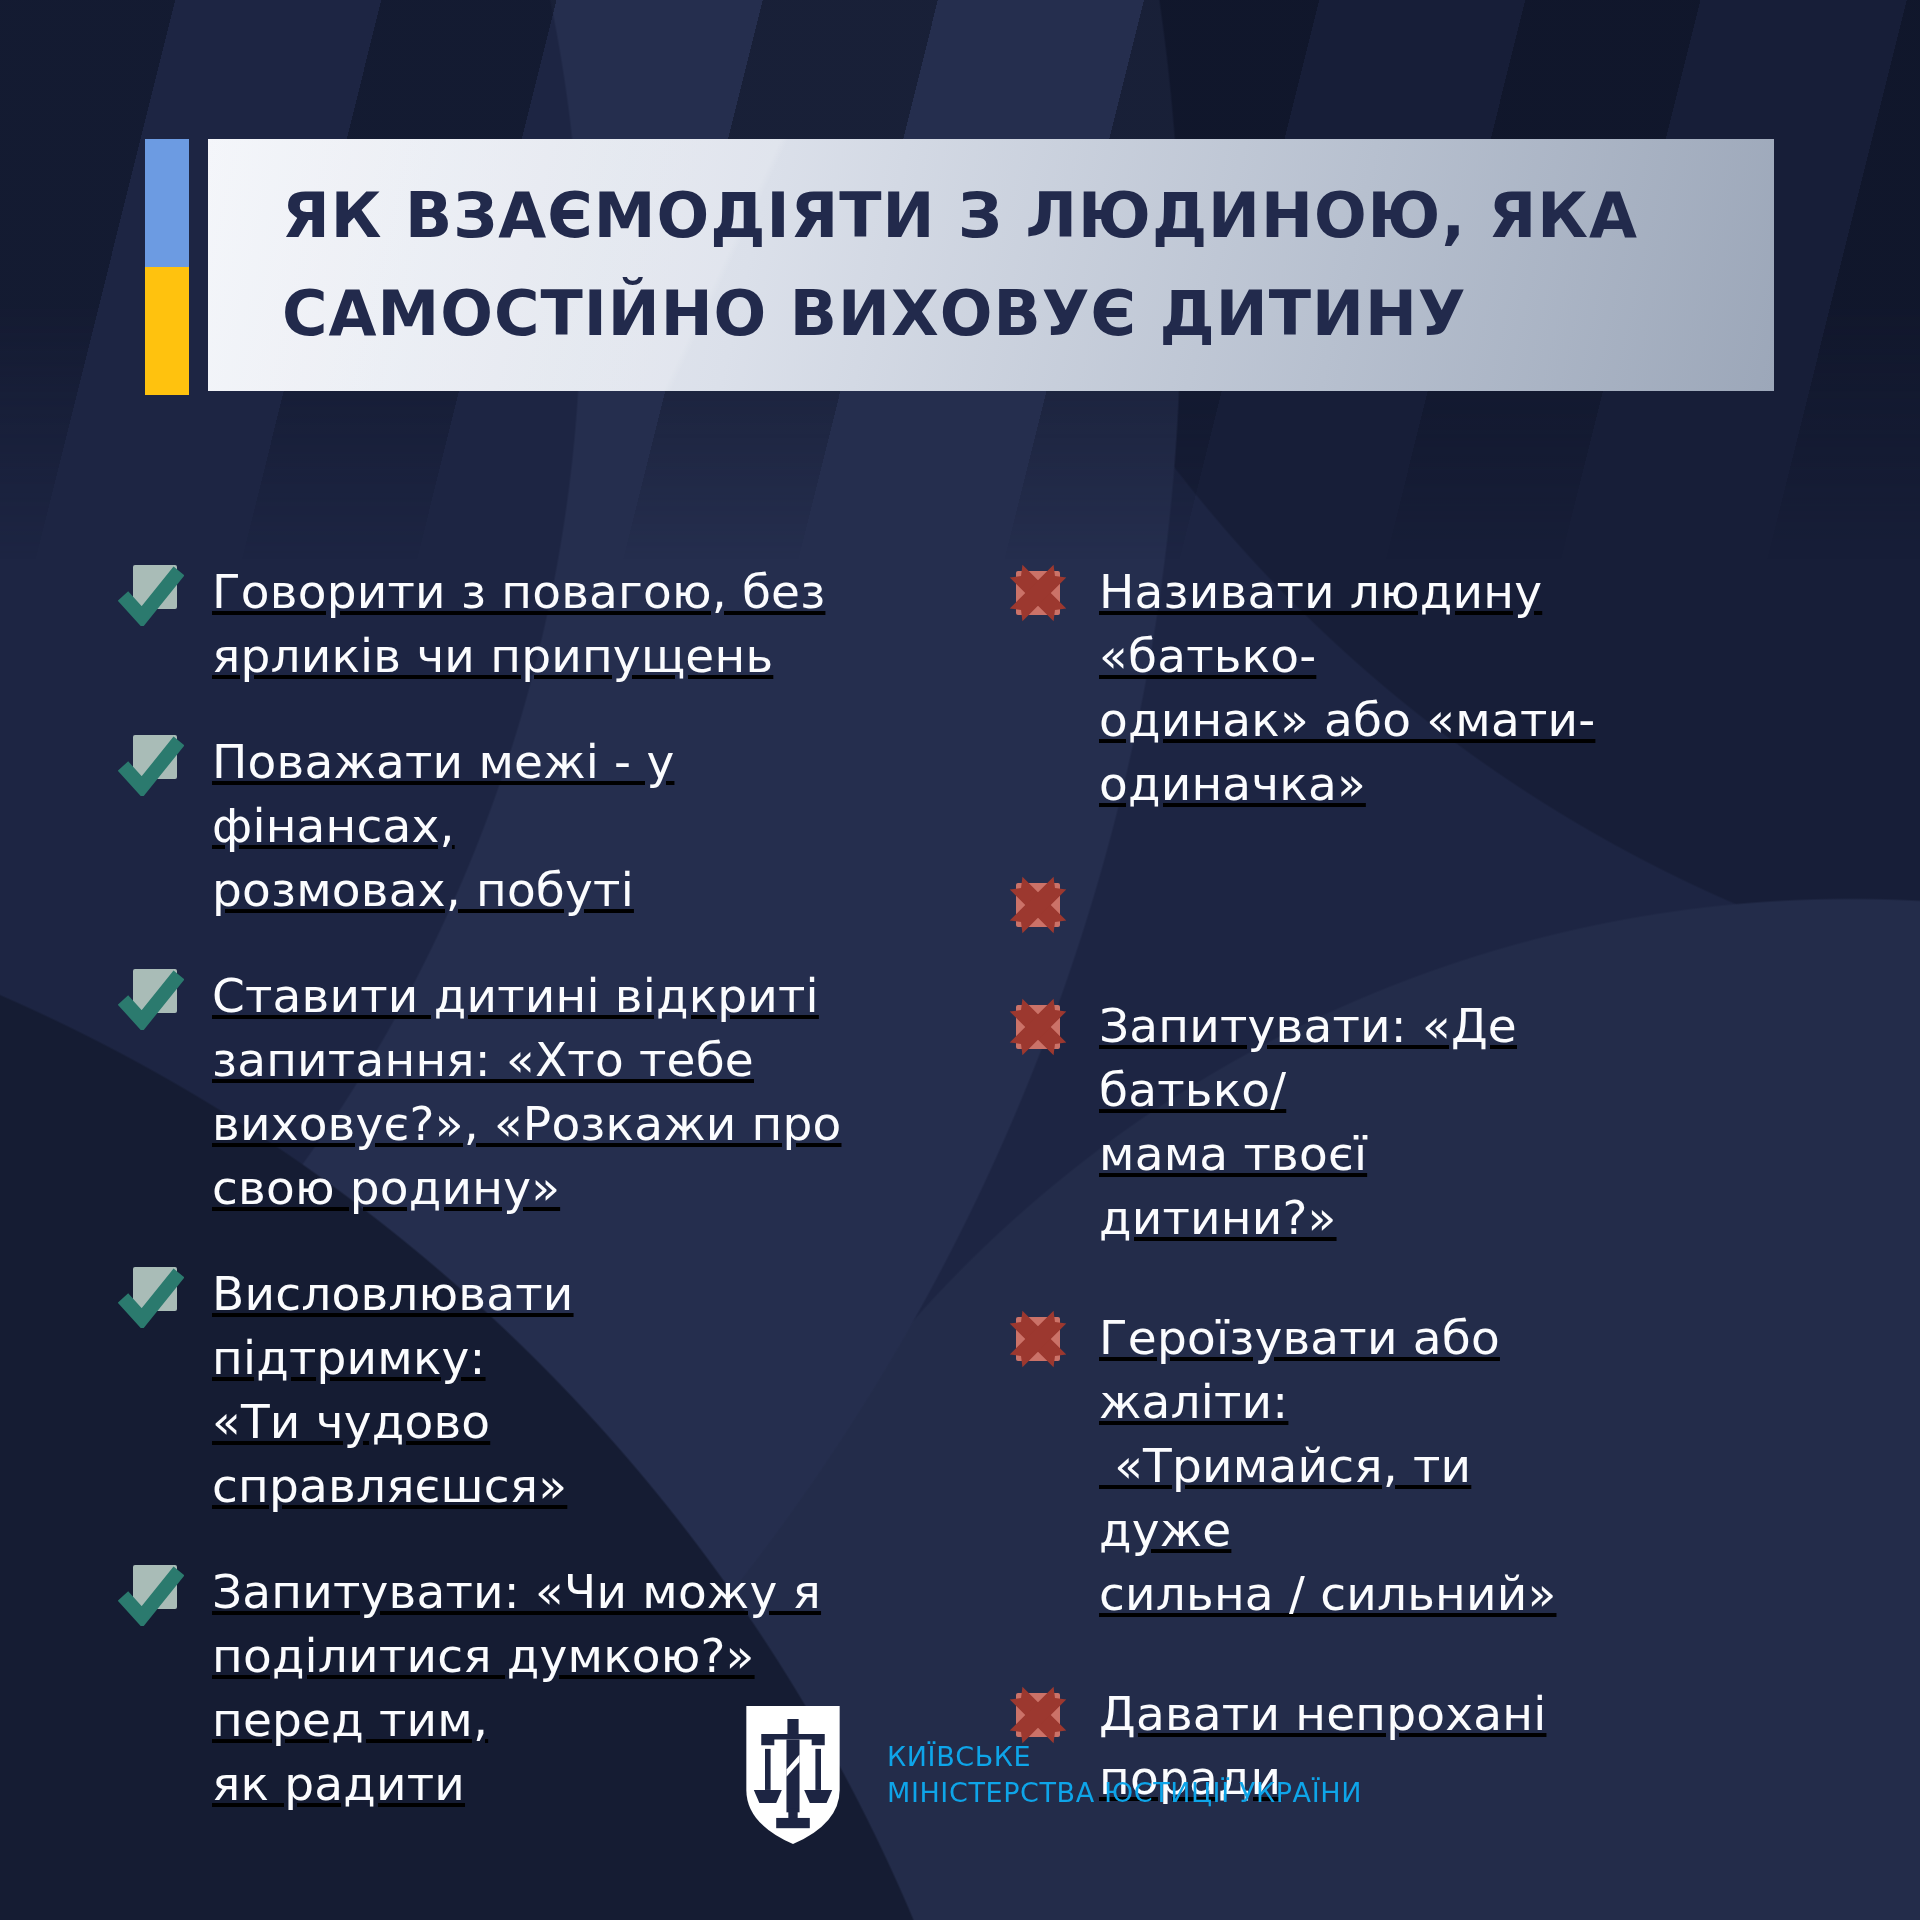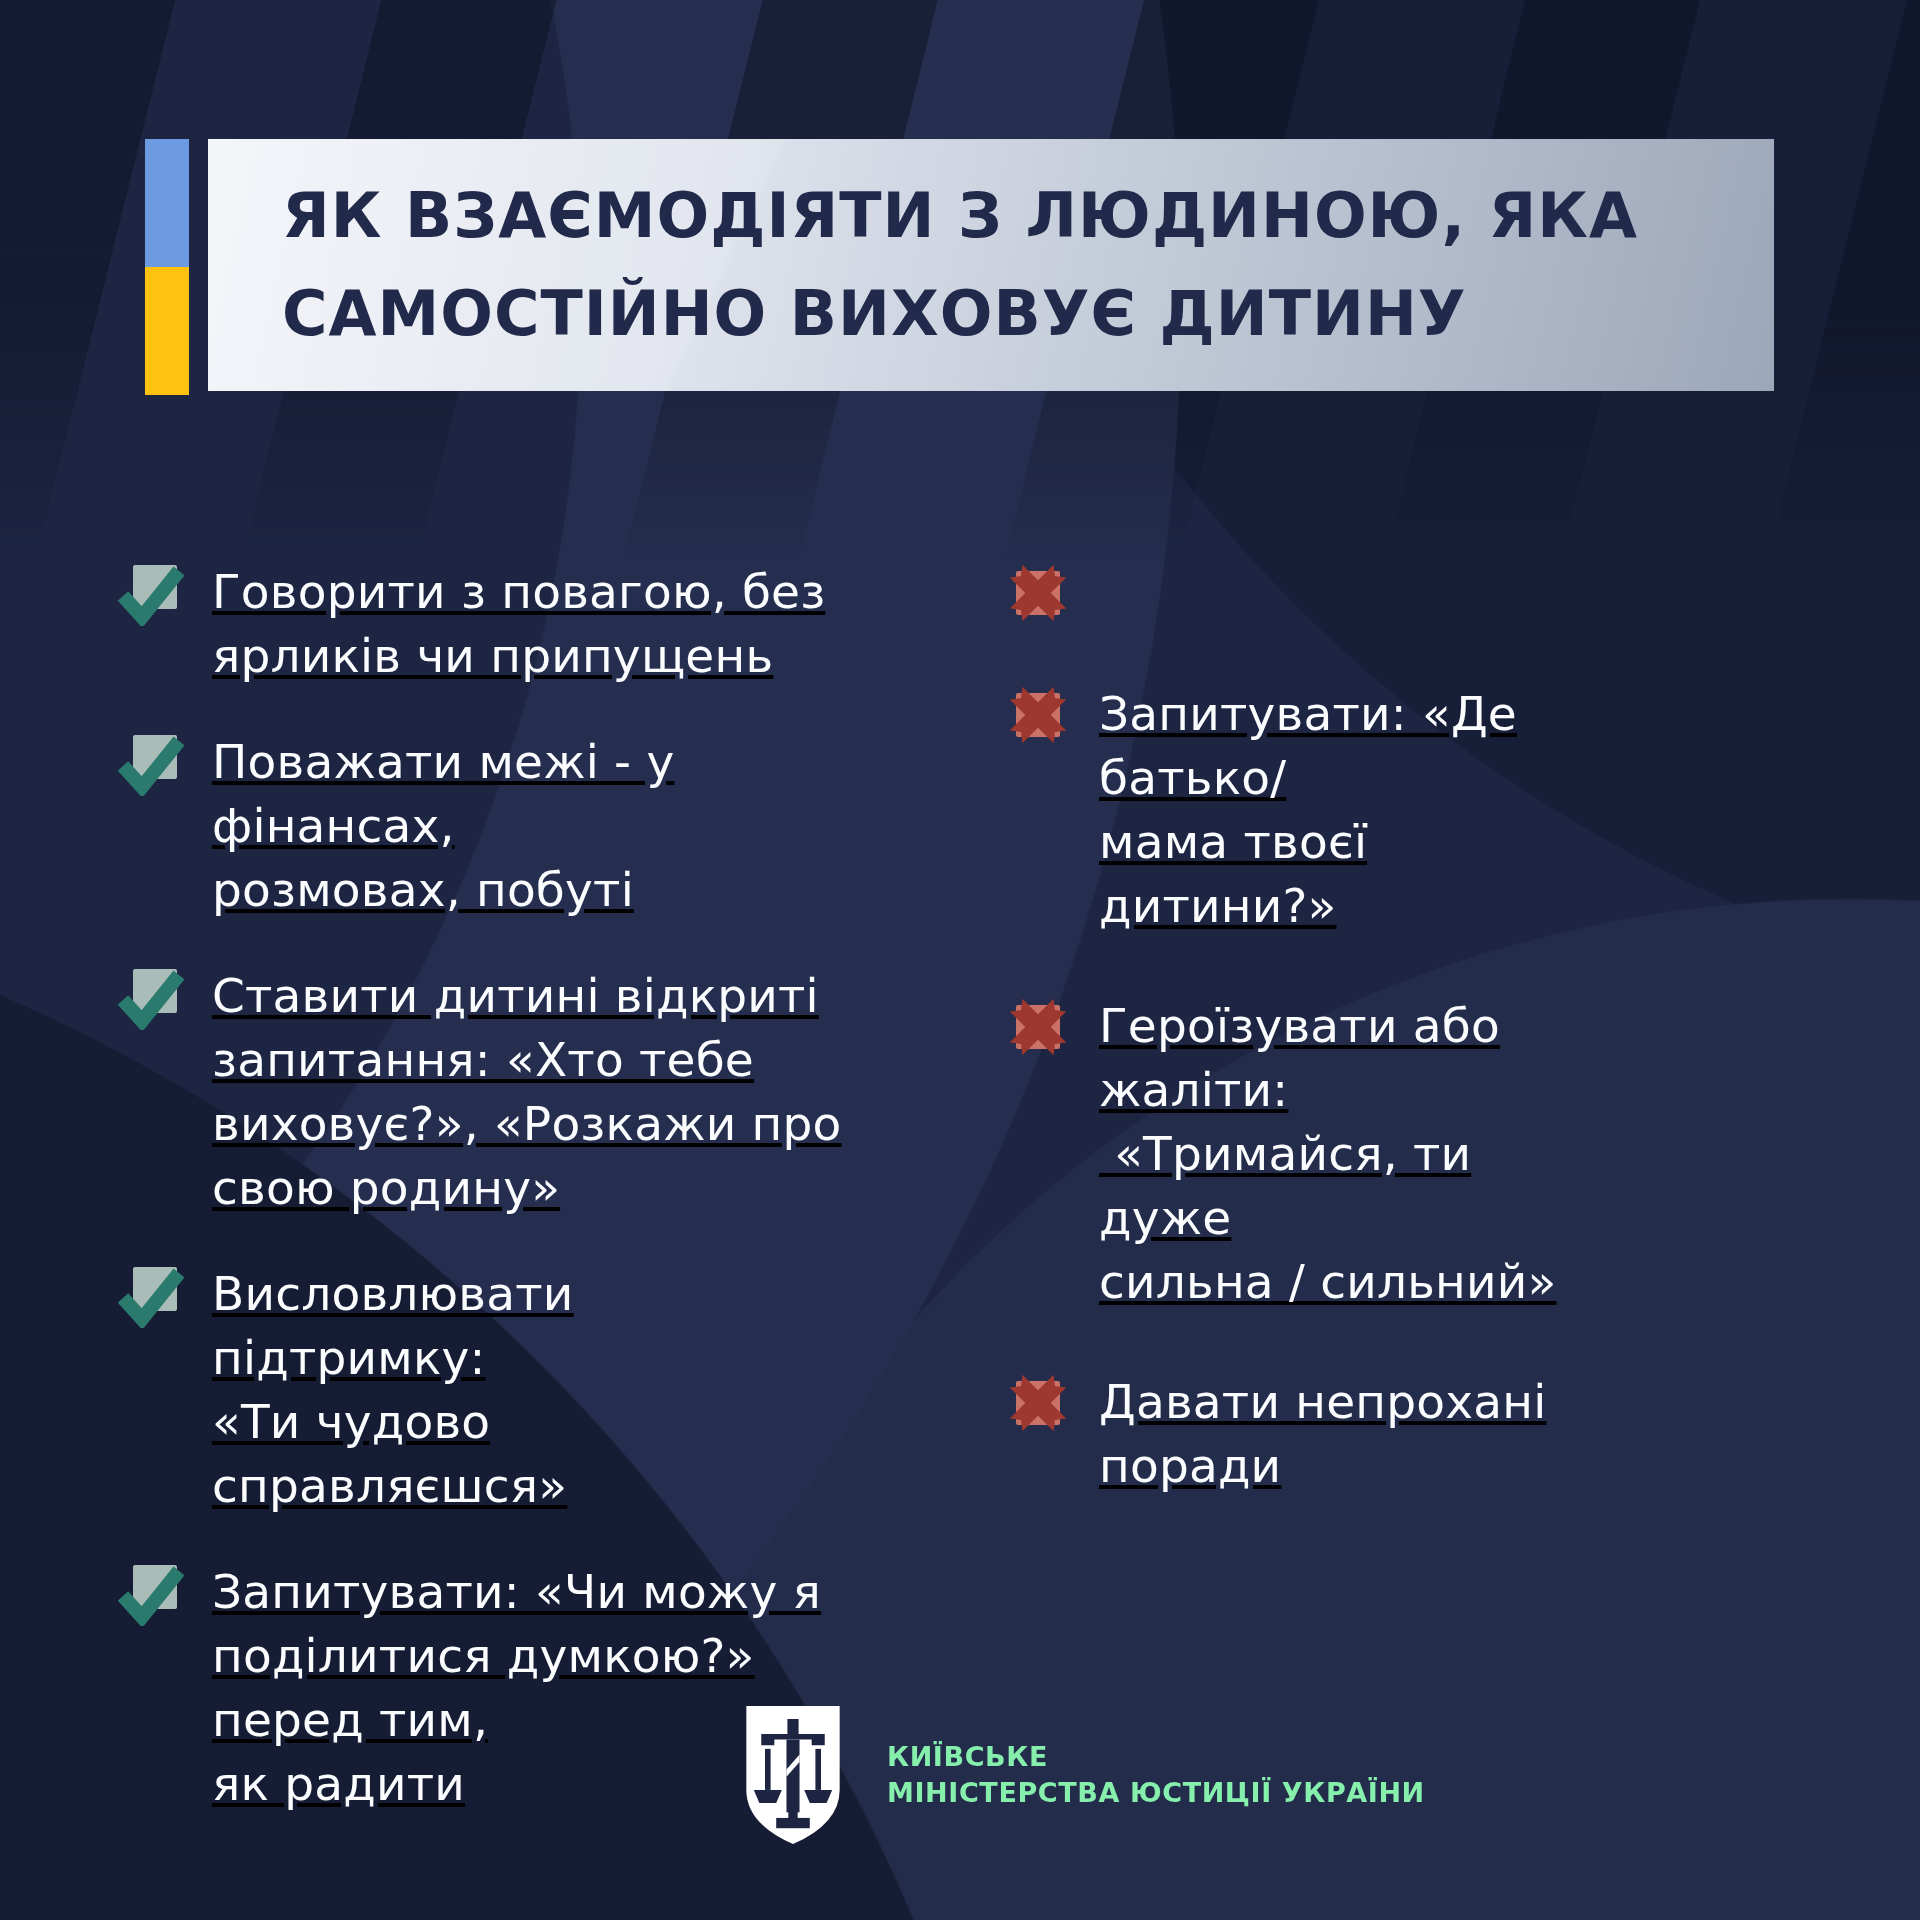"Називати людину «батько-" div.item { html: none -> <div> <svg> <rect></rect> <g> <polygon></polygon> </g> <g> <polygon></polygon> </g> </svg> <div>Називати людину «батько- одинак» або «мати-одиначка»</div> </div> }
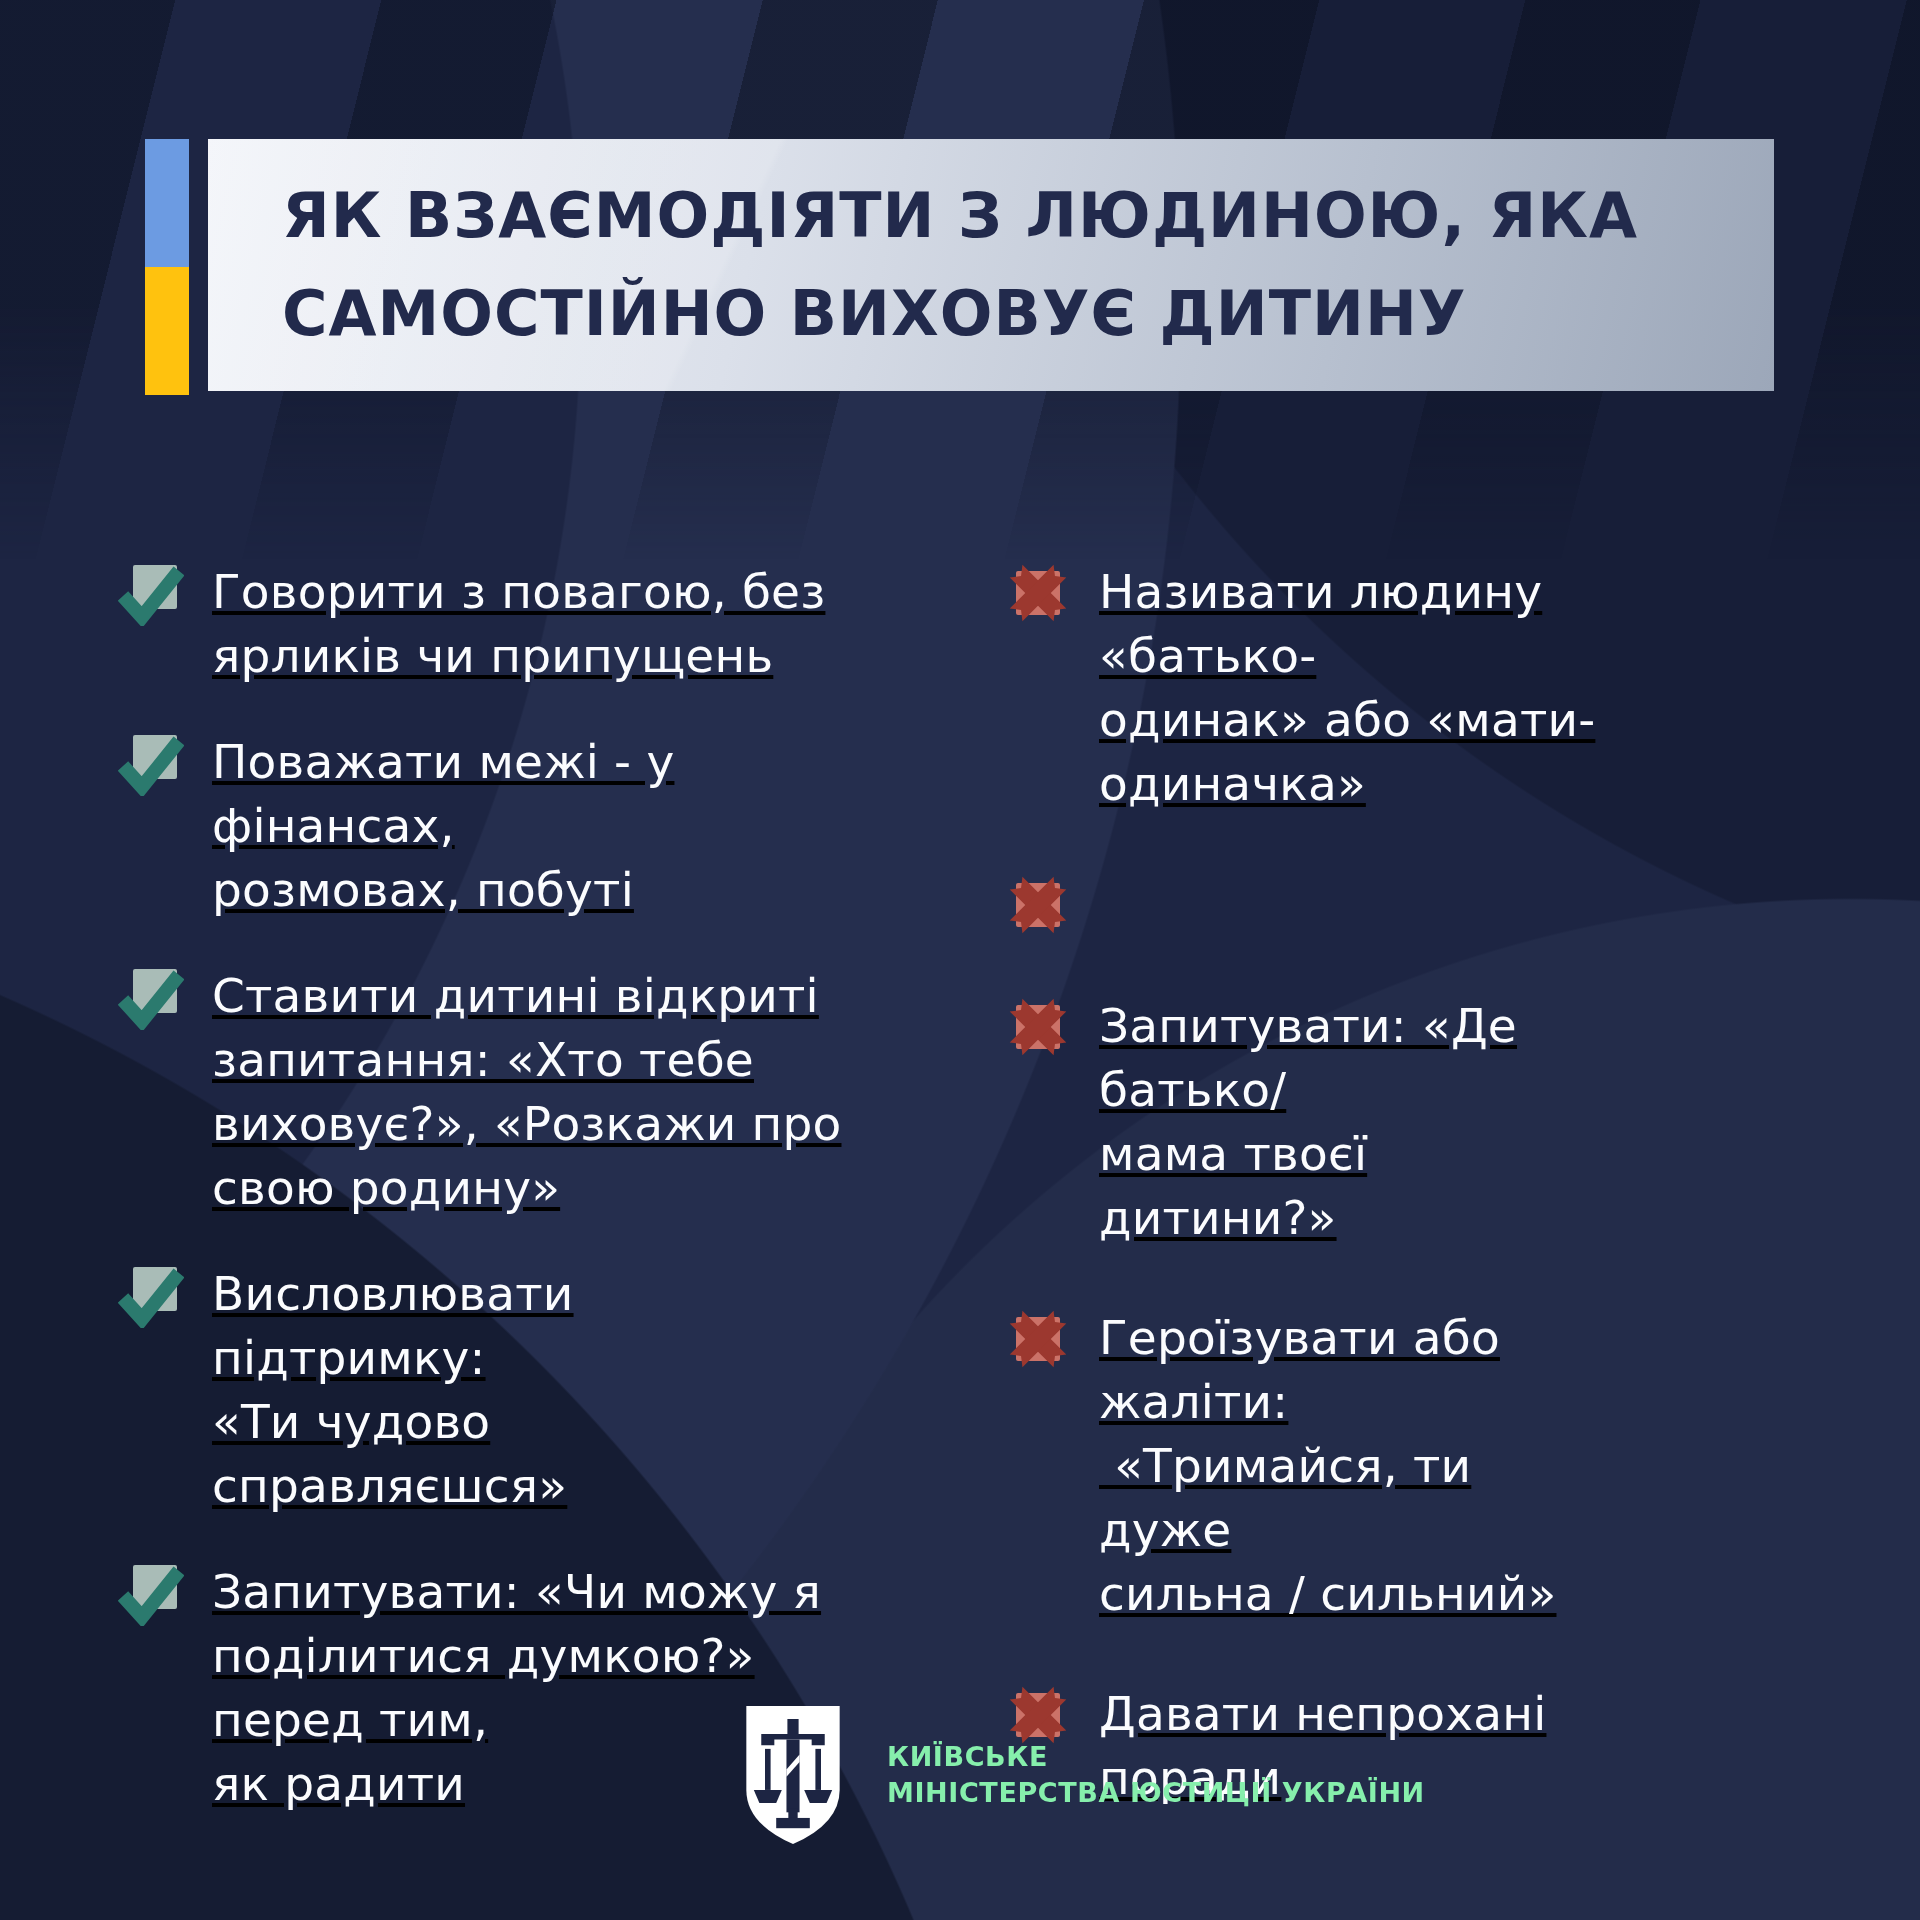"КИЇВСЬКЕ" .footer-line { color: #86efac -> #0ea5e9; font-weight: bold -> normal }
